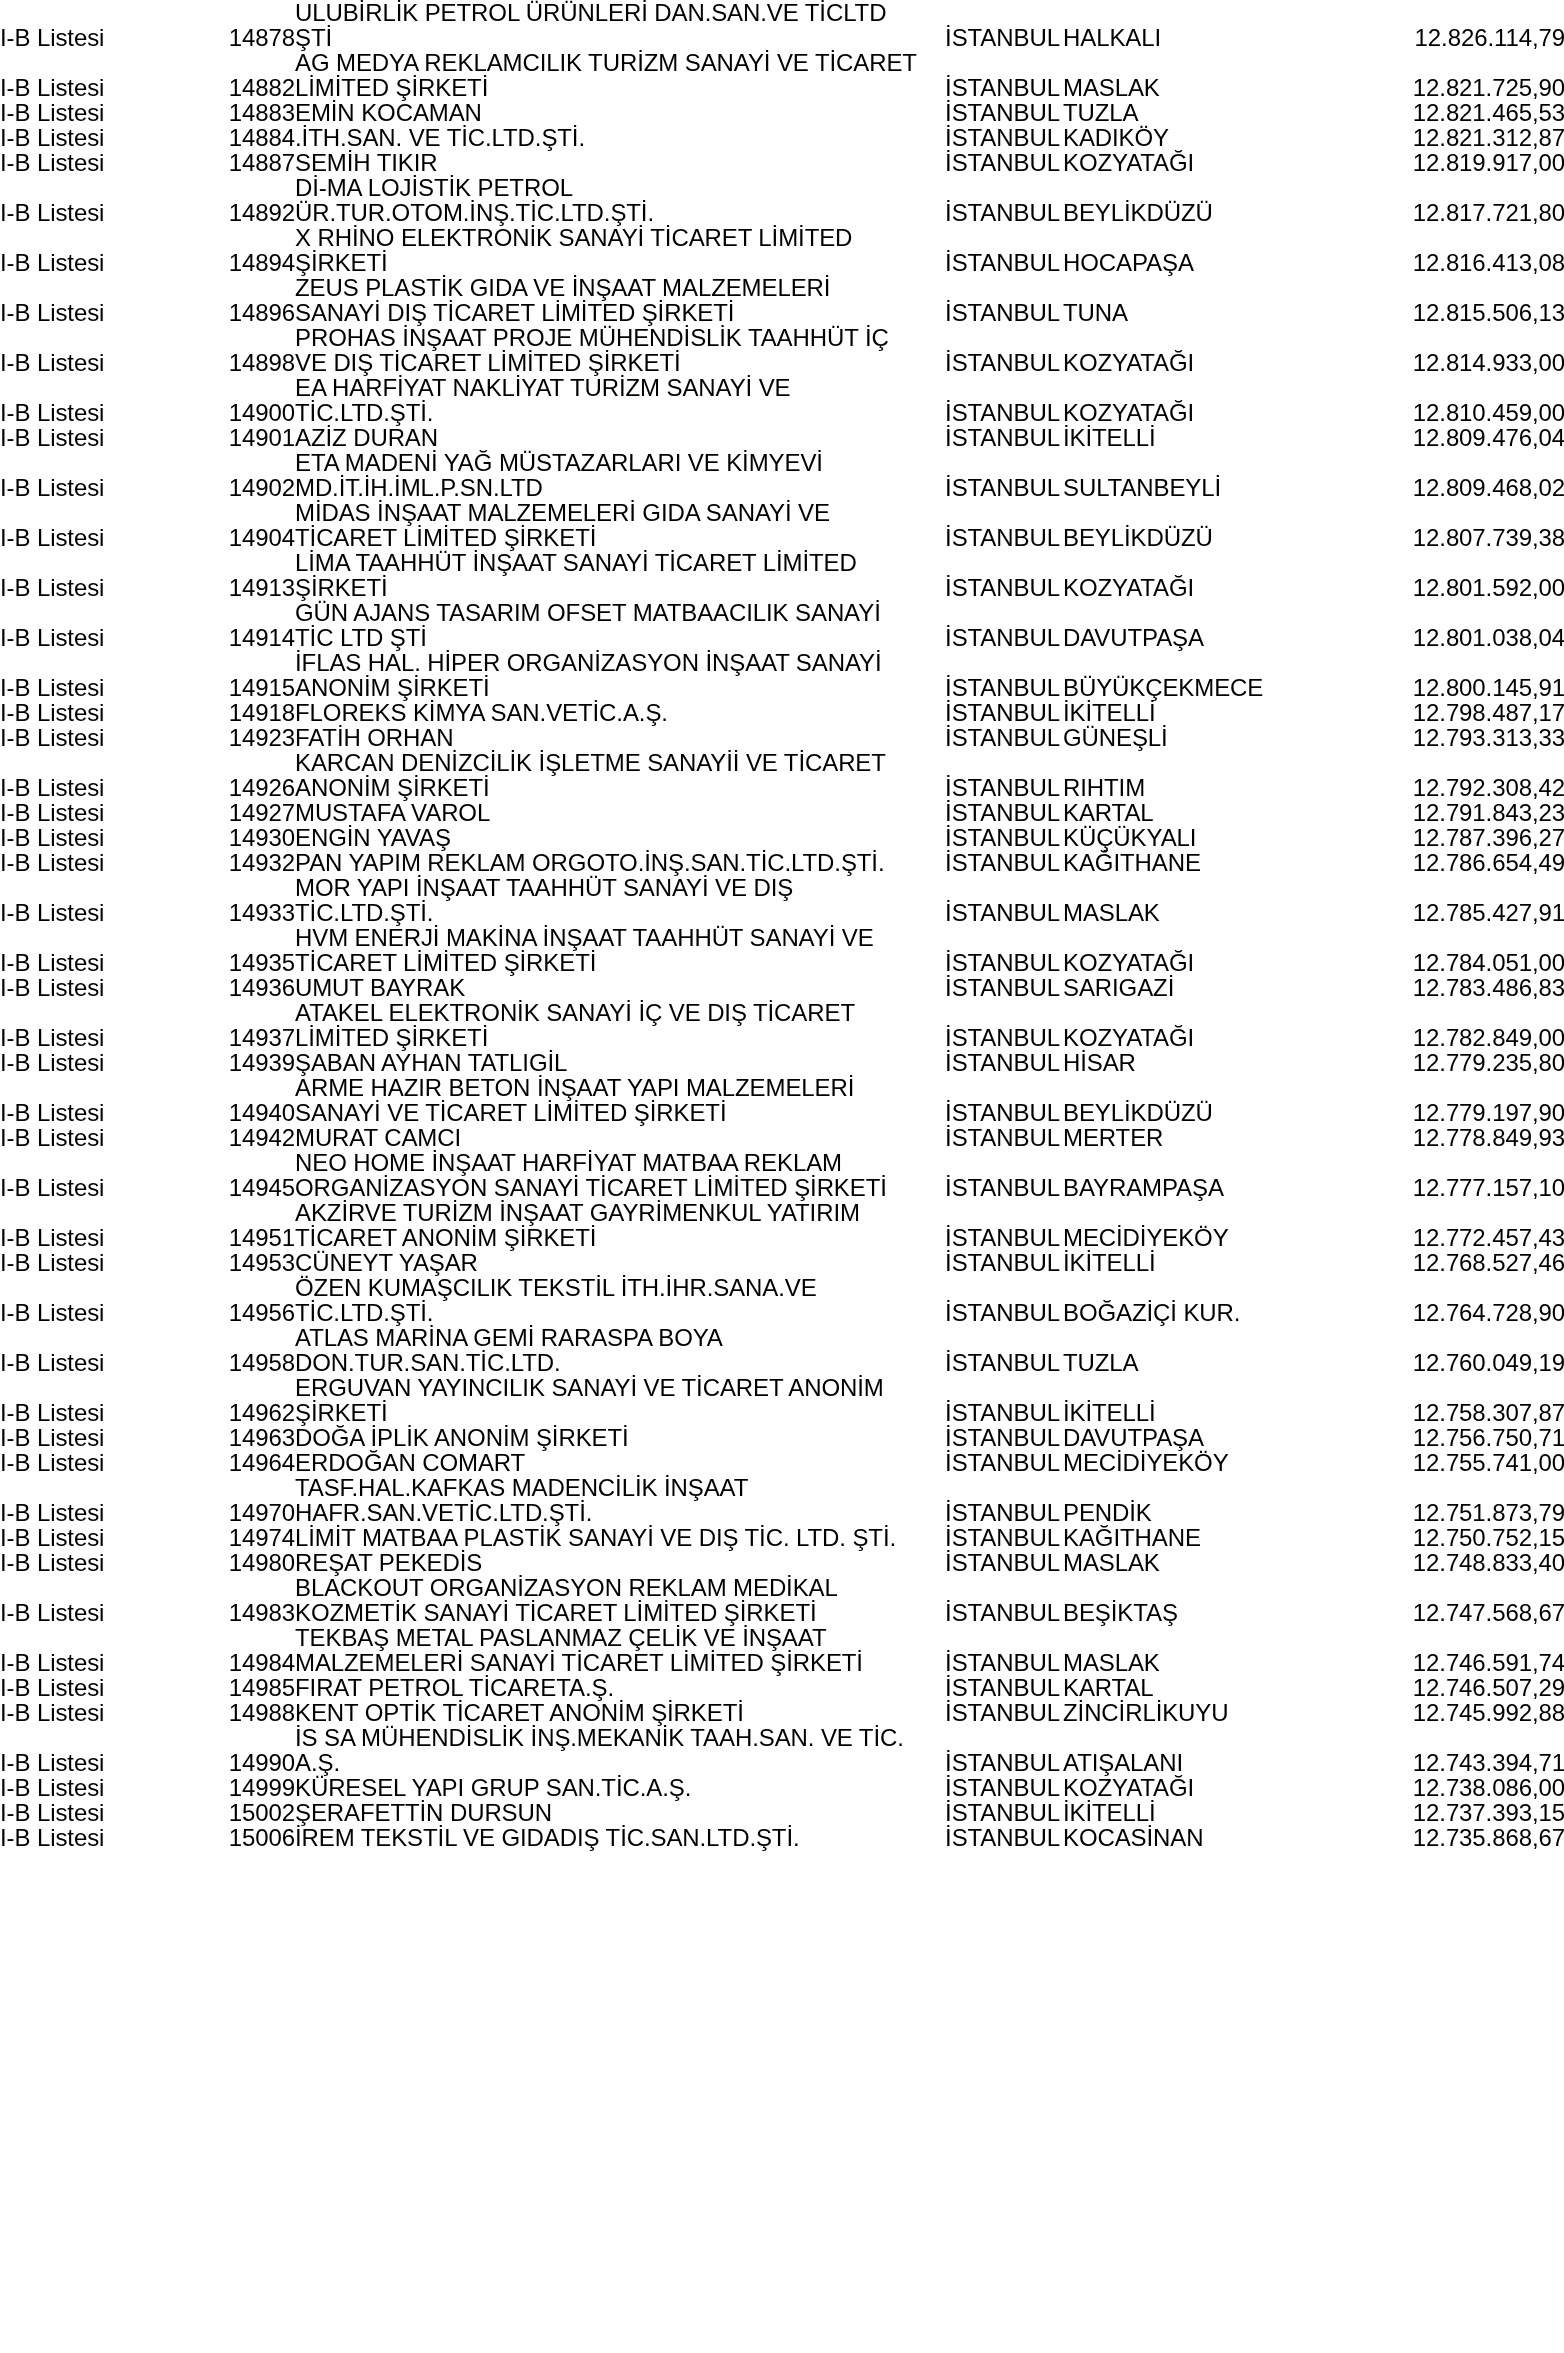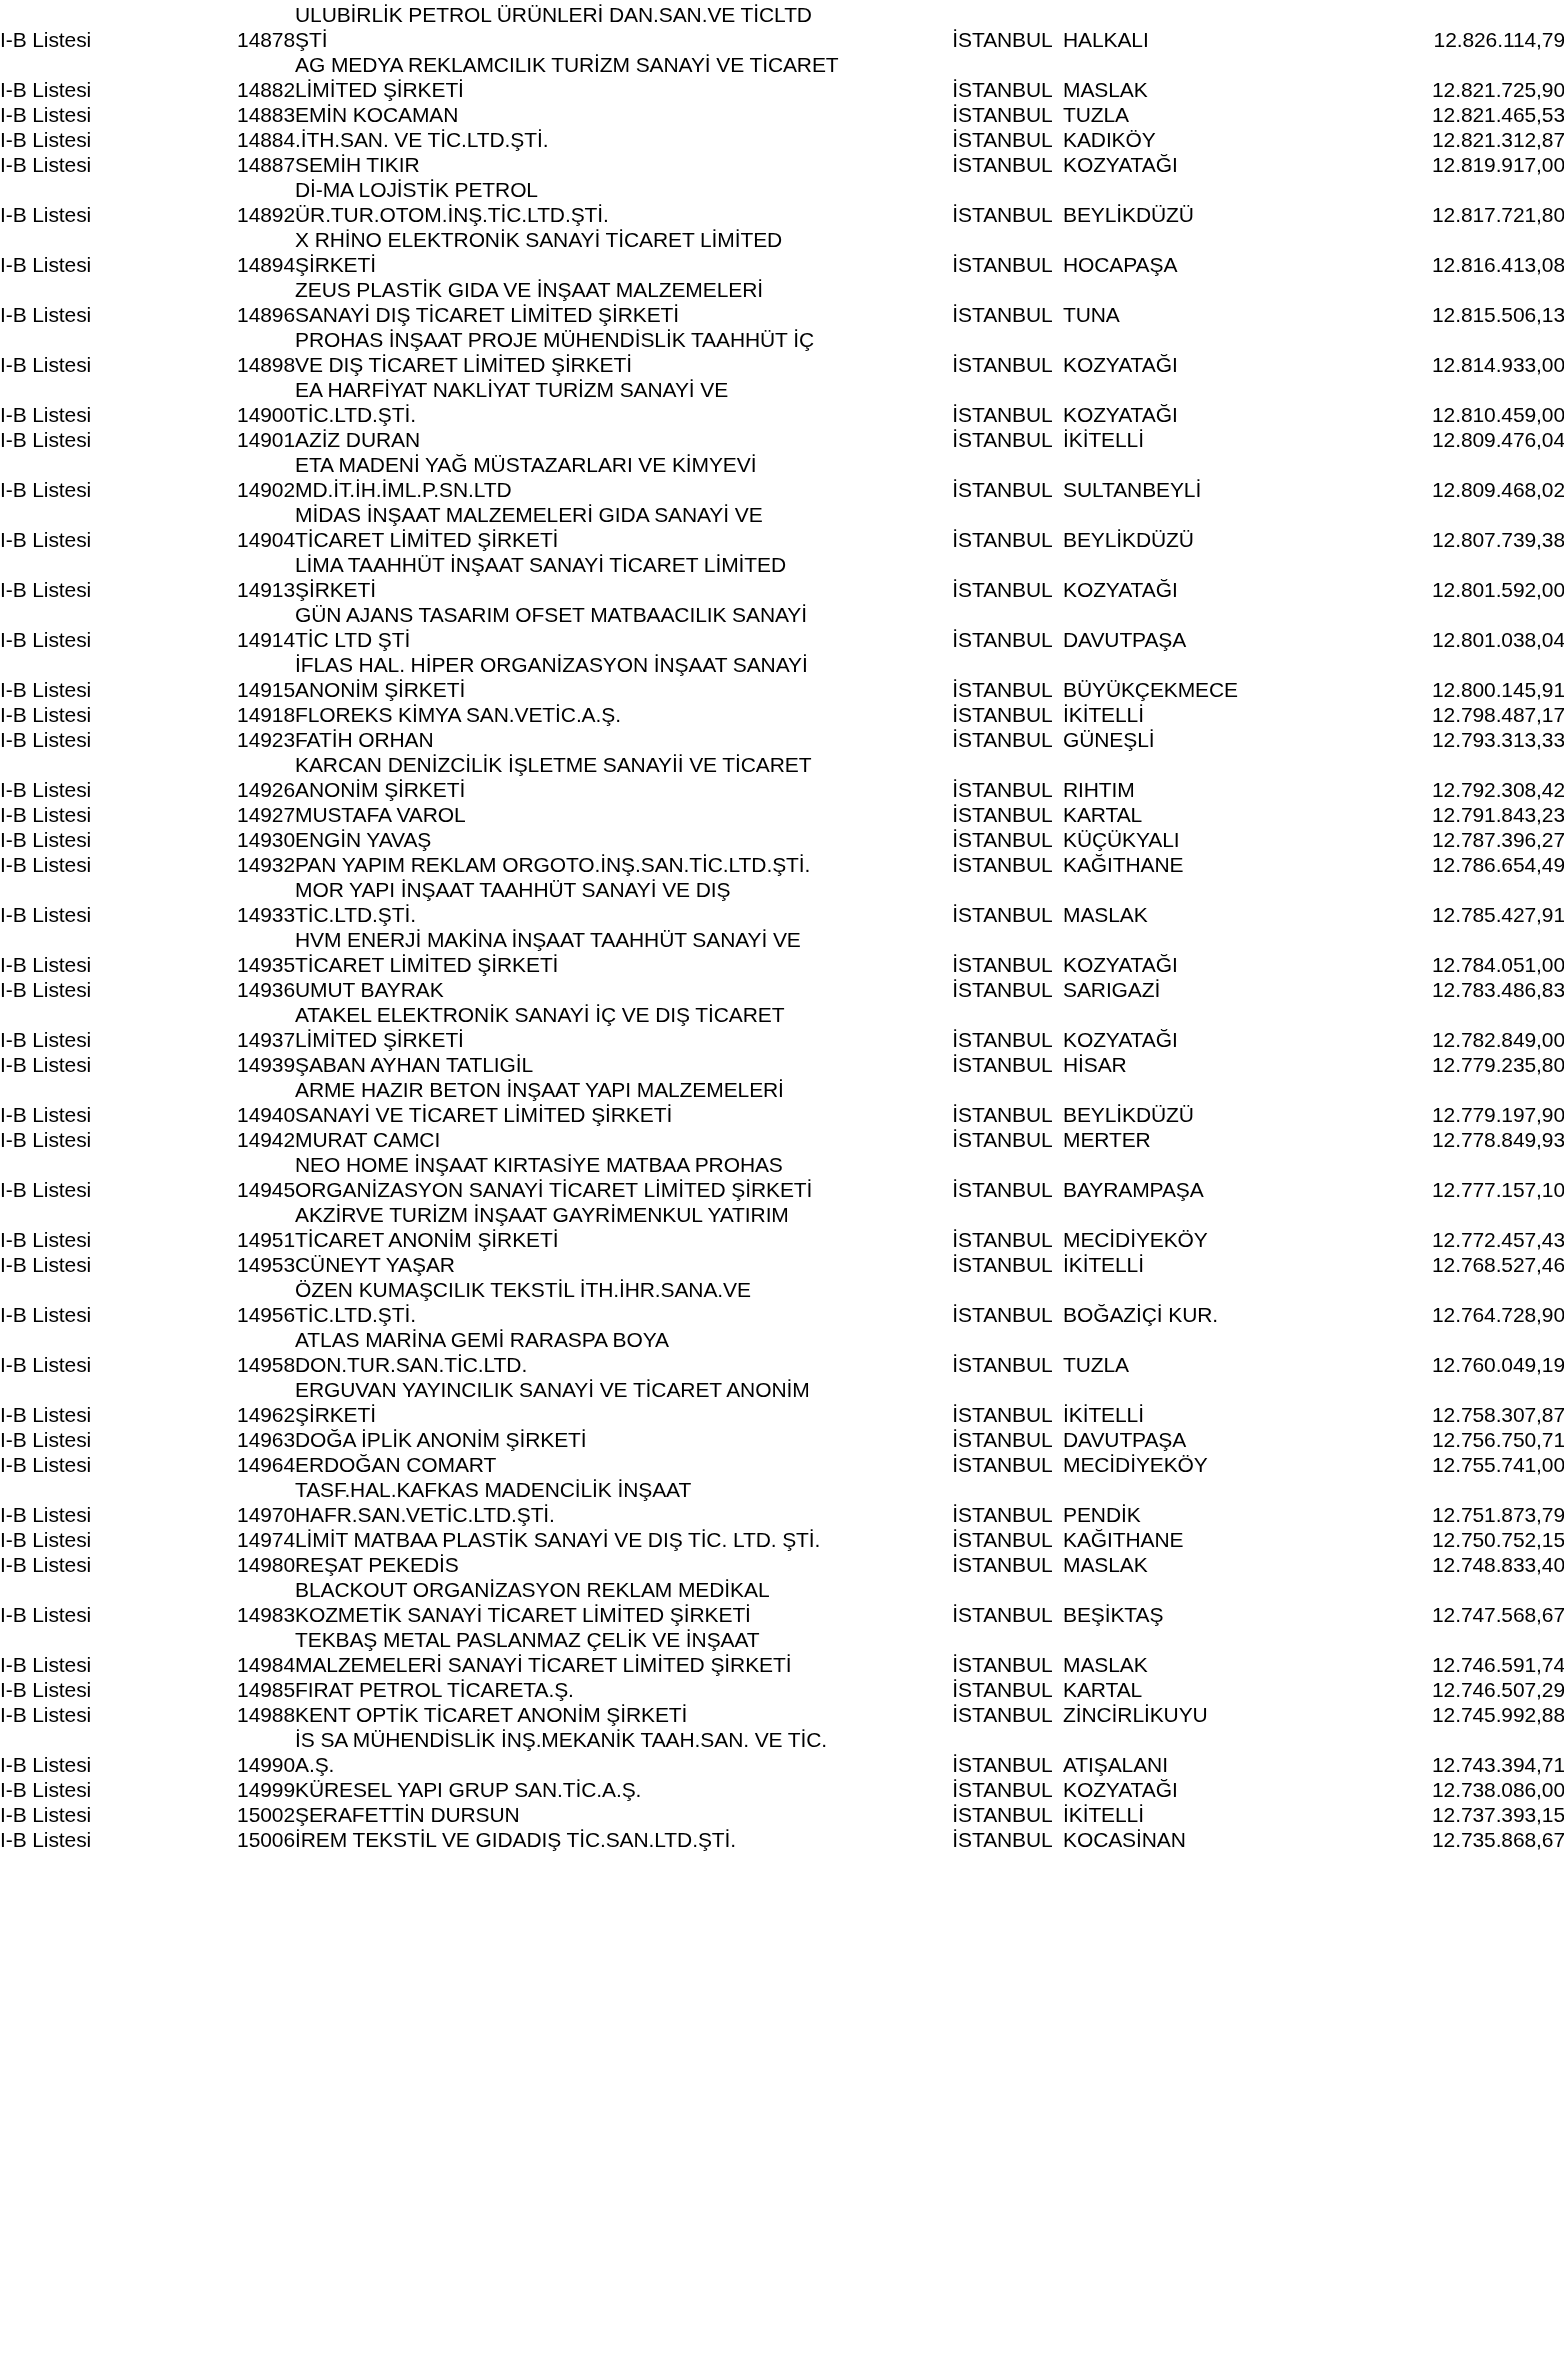"ULUBİRLİK PETROL ÜRÜNLERİ DAN.SAN.VE" table.listing { font-size: 21px -> 24px }
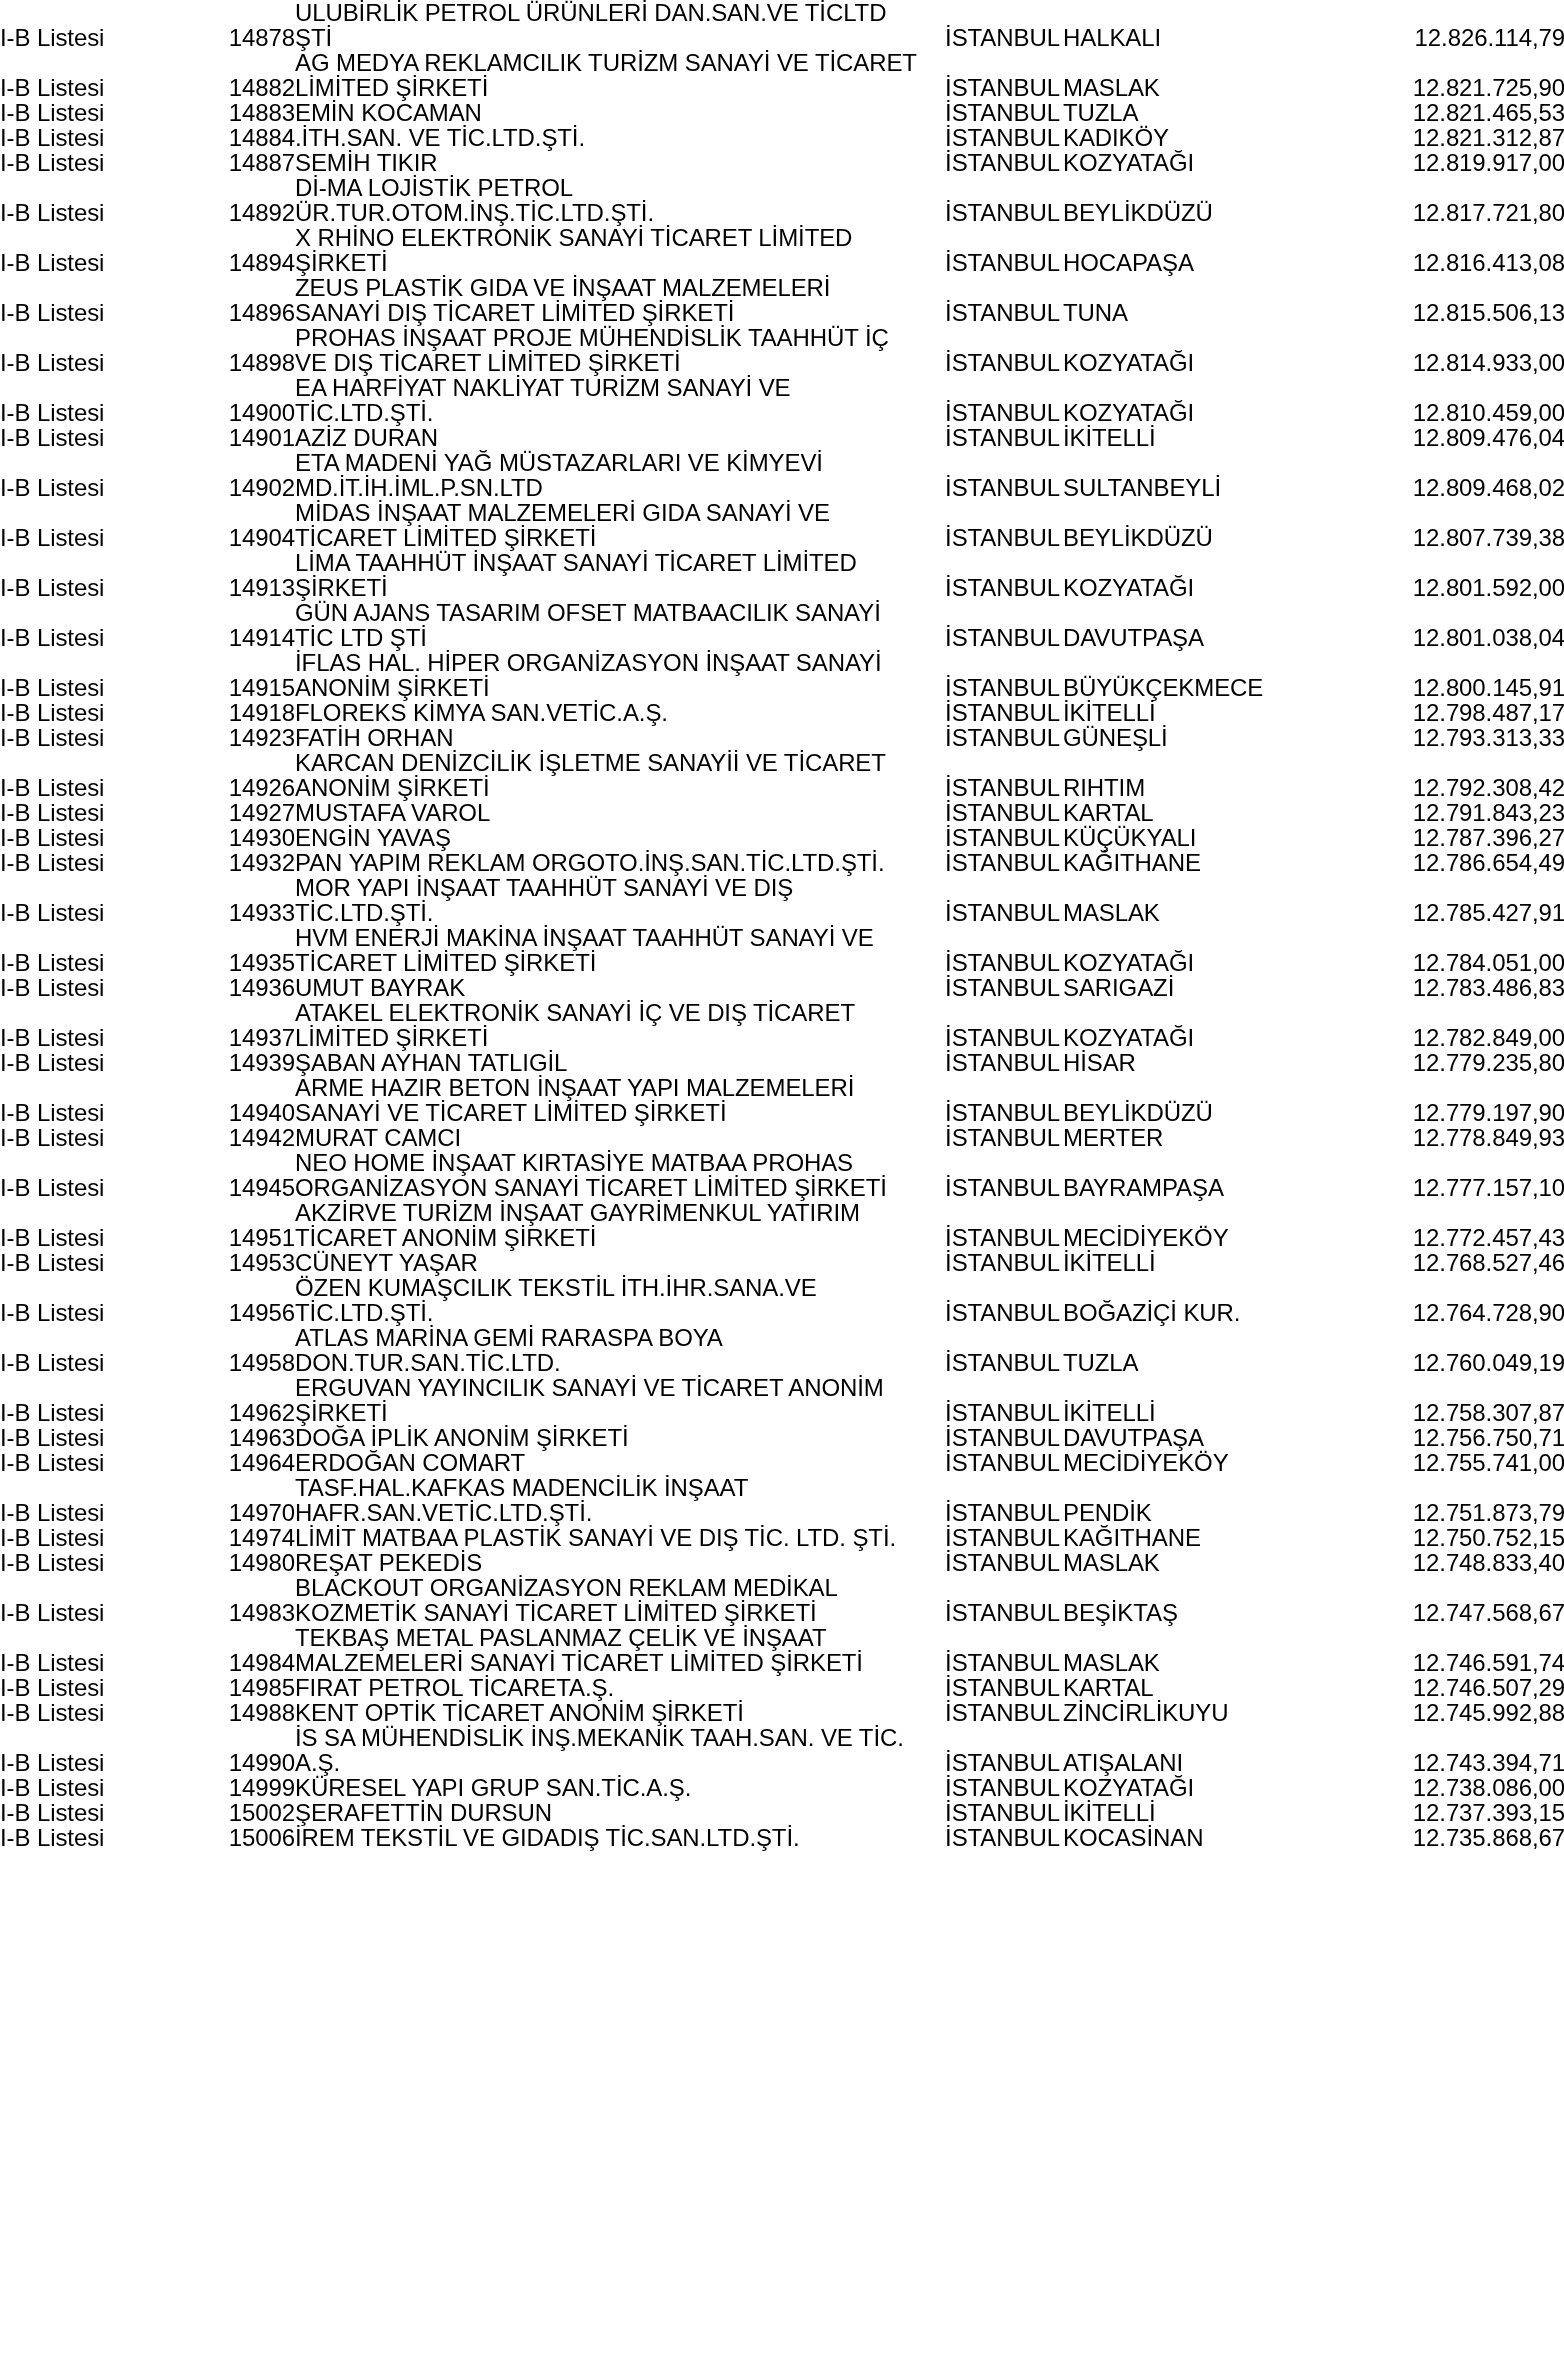"NEO HOME İNŞAAT KIRTASİYE MATBAA" td.col-name-cont { text: KIRTASİYE MATBAA PROHAS -> HARFİYAT MATBAA REKLAM }
